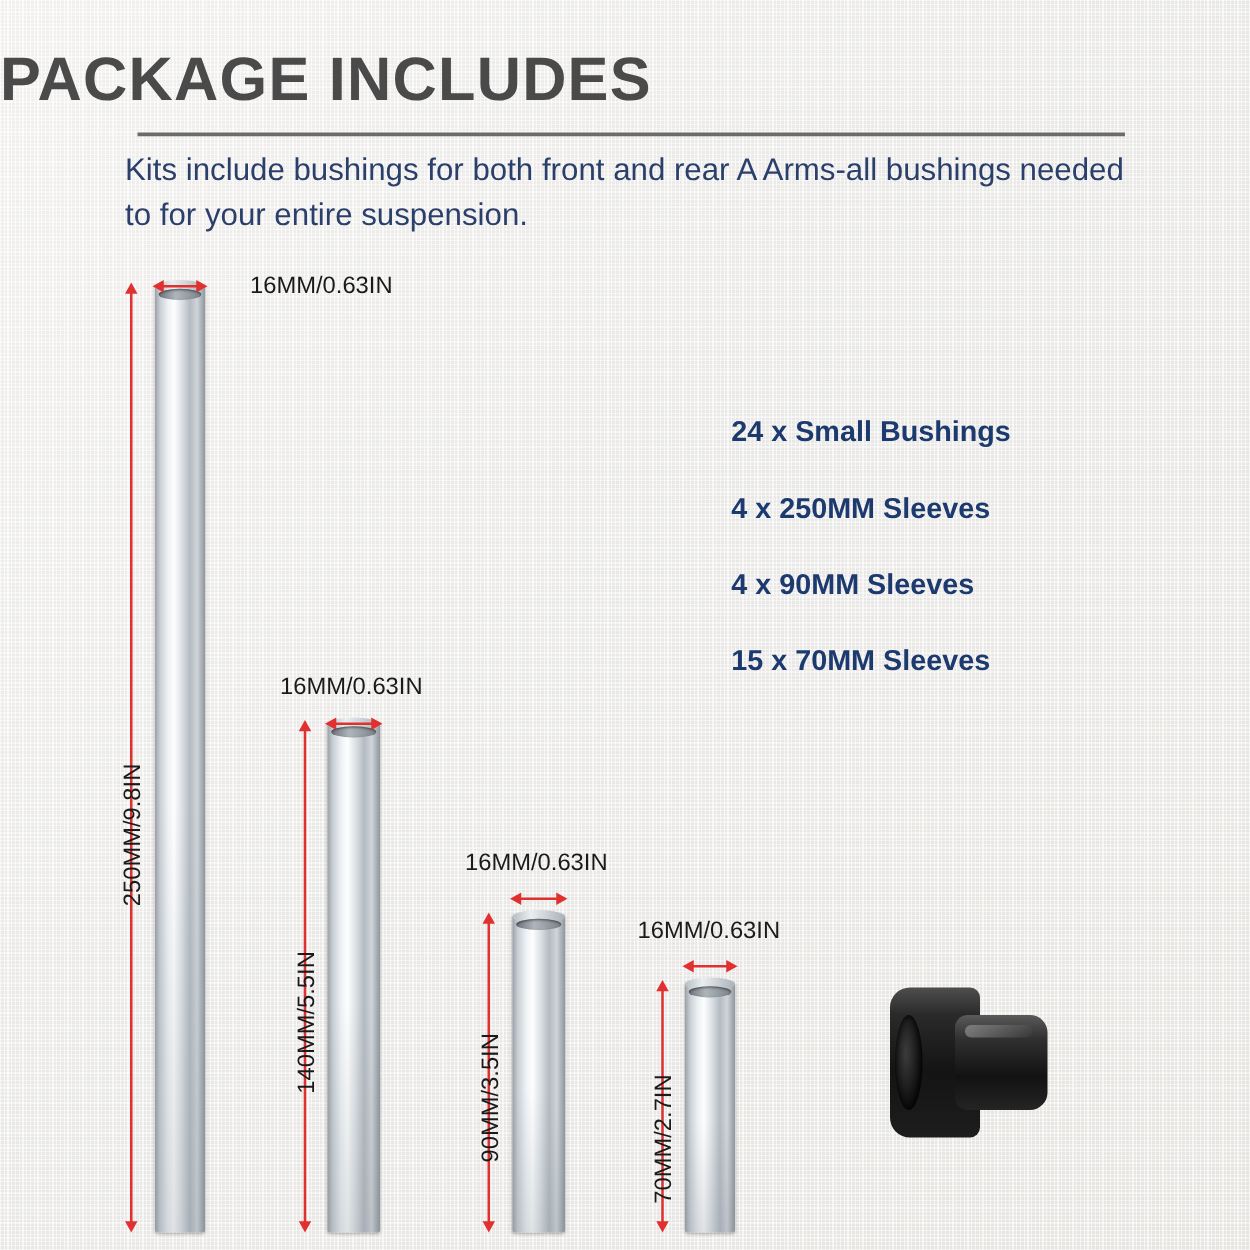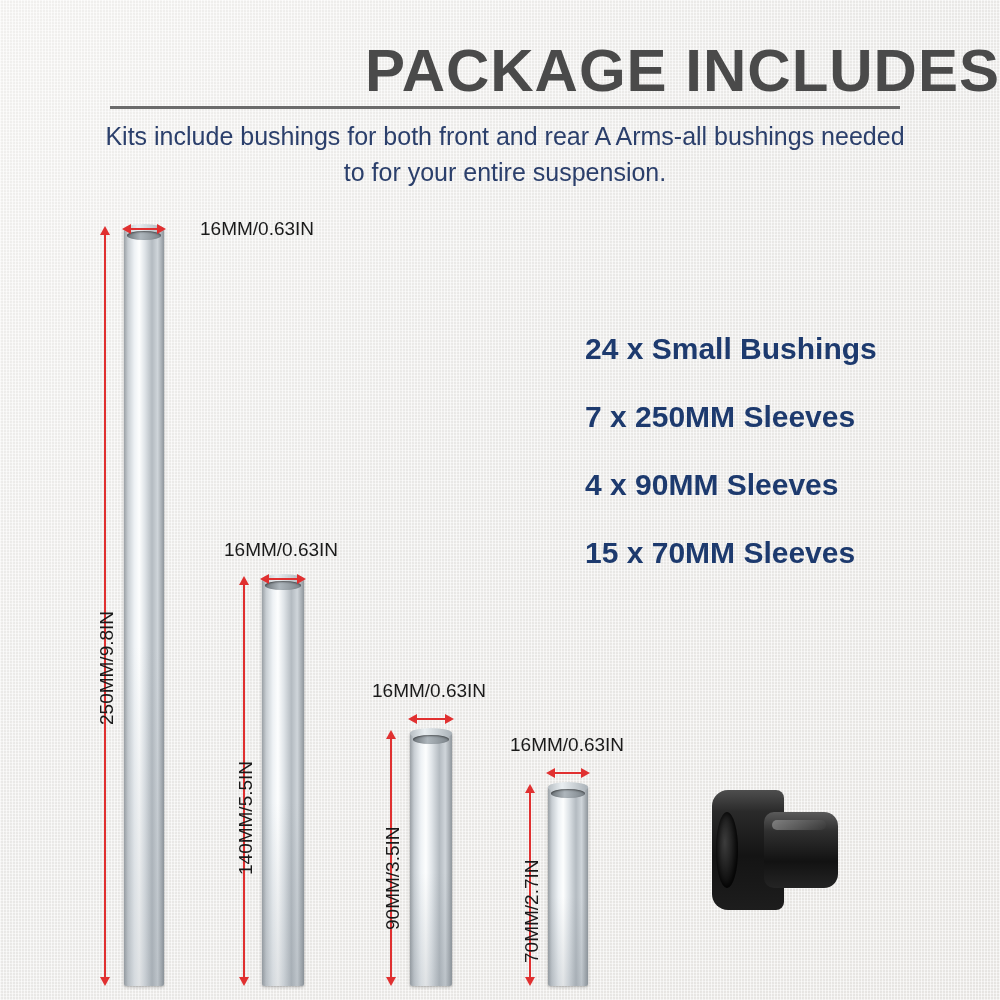"PACKAGE INCLUDES" .title { font-size: 60px -> 49px; text-align: right -> left }
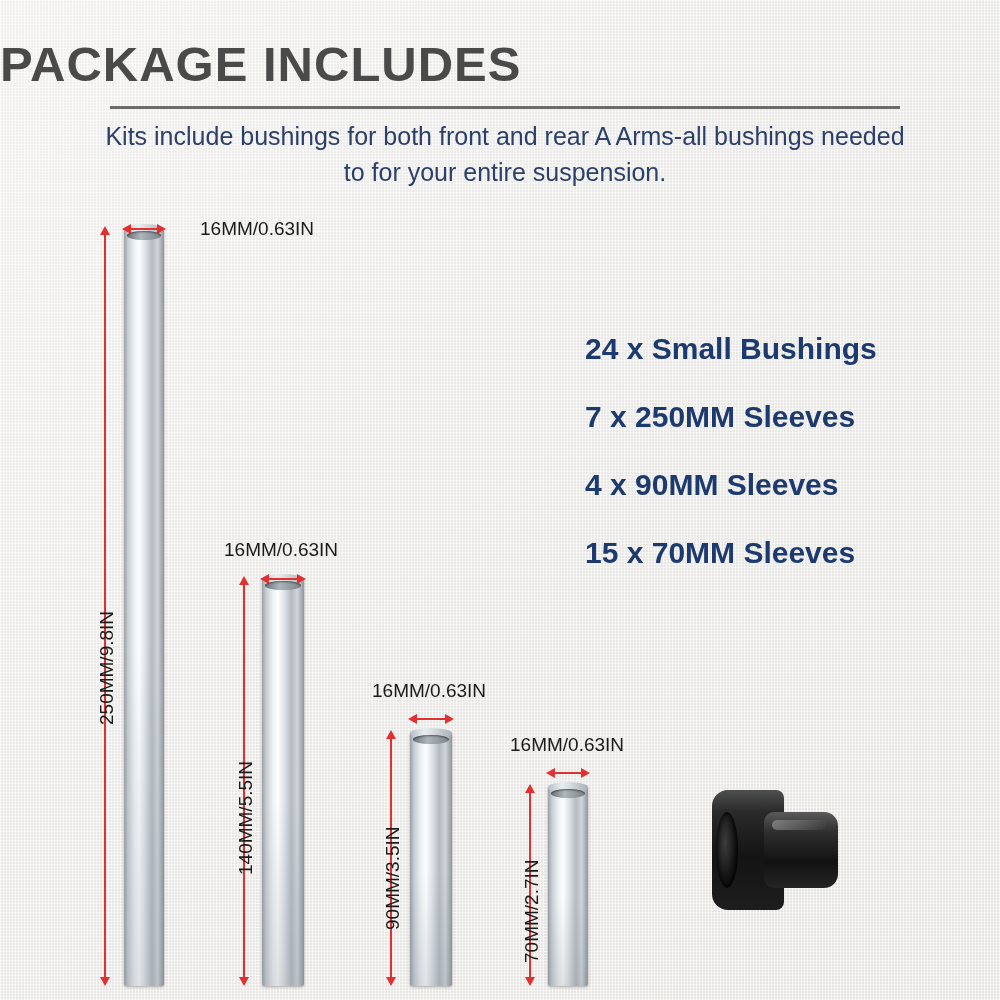"Kits include bushings for both" .subtitle { text-align: center -> none }
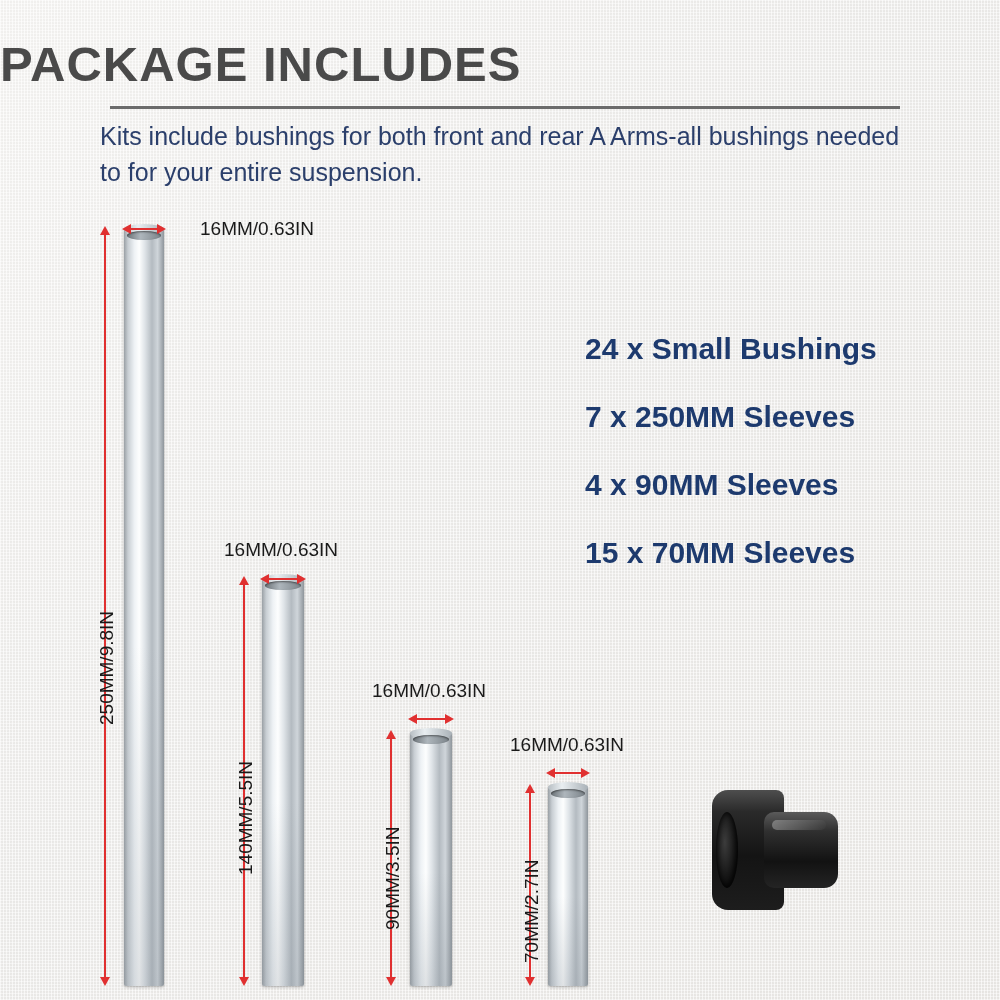"24 x Small Bushings" .bullet { font-size: 30px -> 23px }
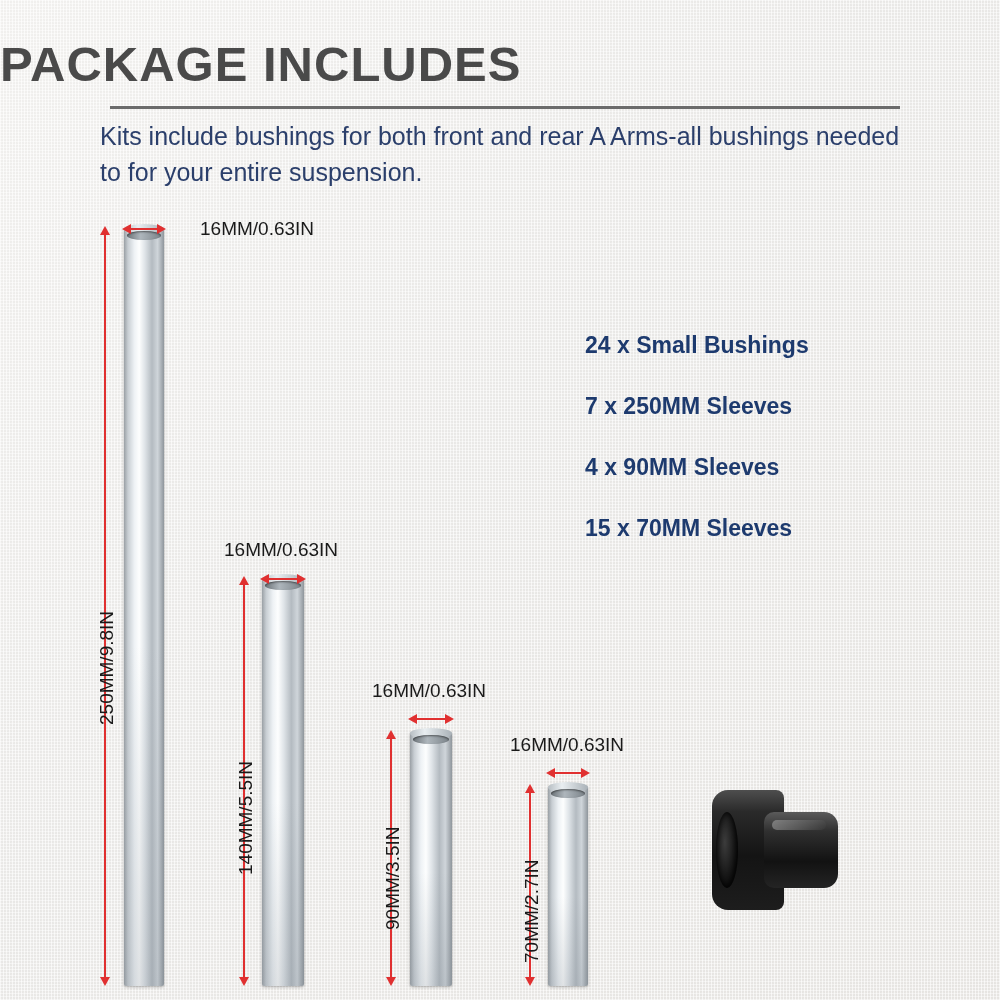"7 x 250MM Sleeves" div.bullet { text: 7 -> 4 }
